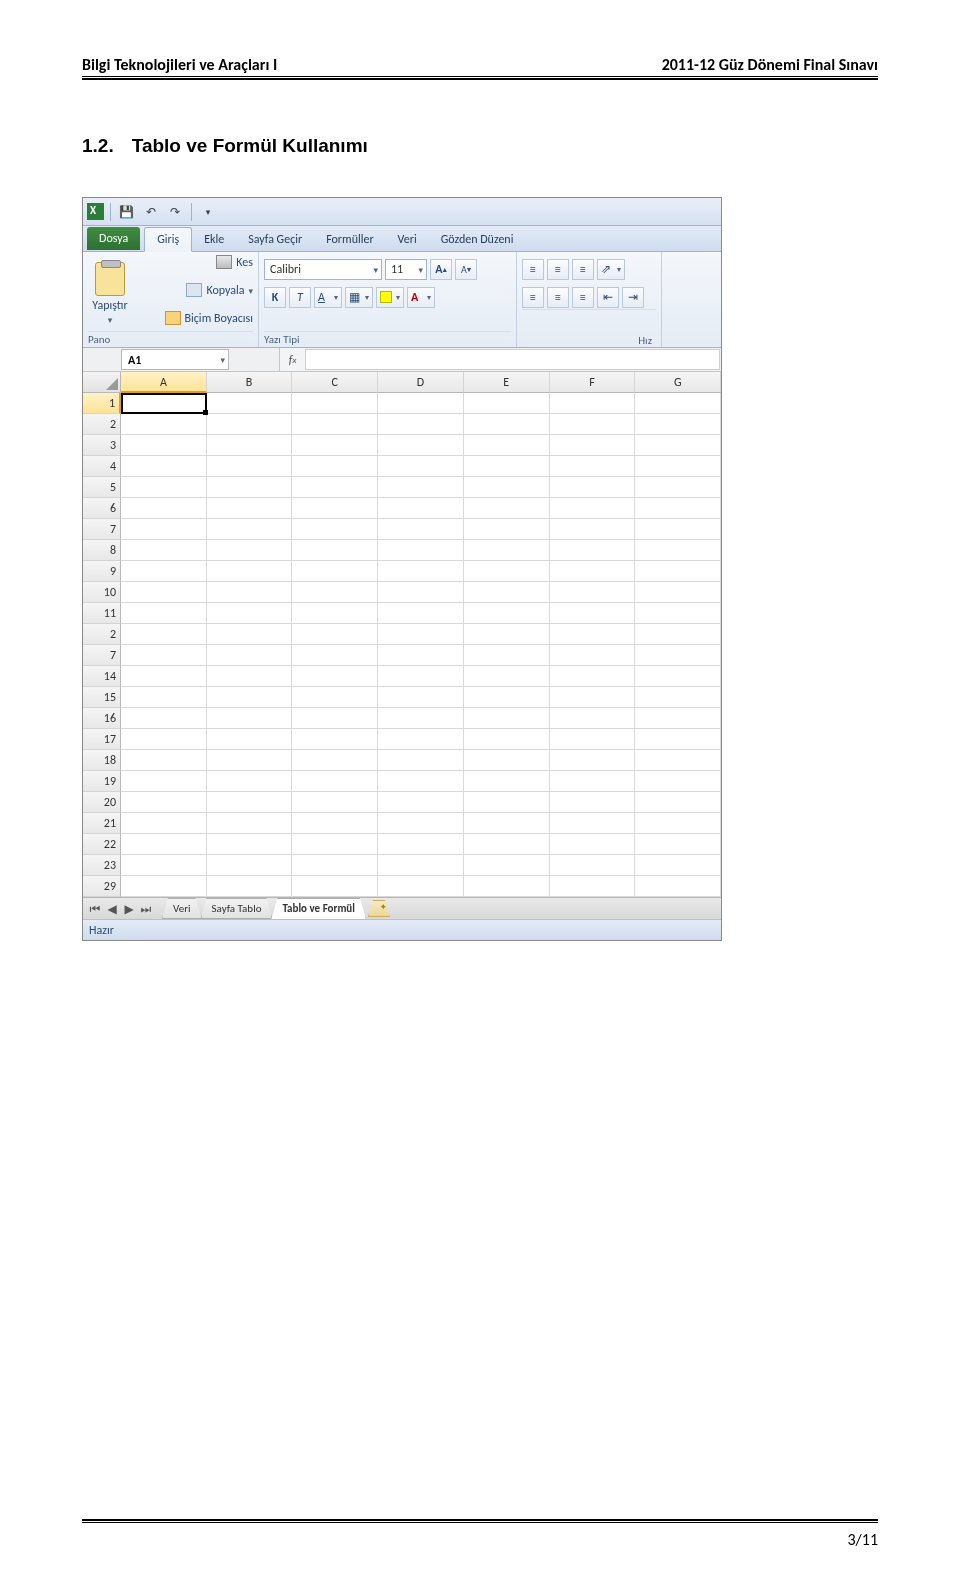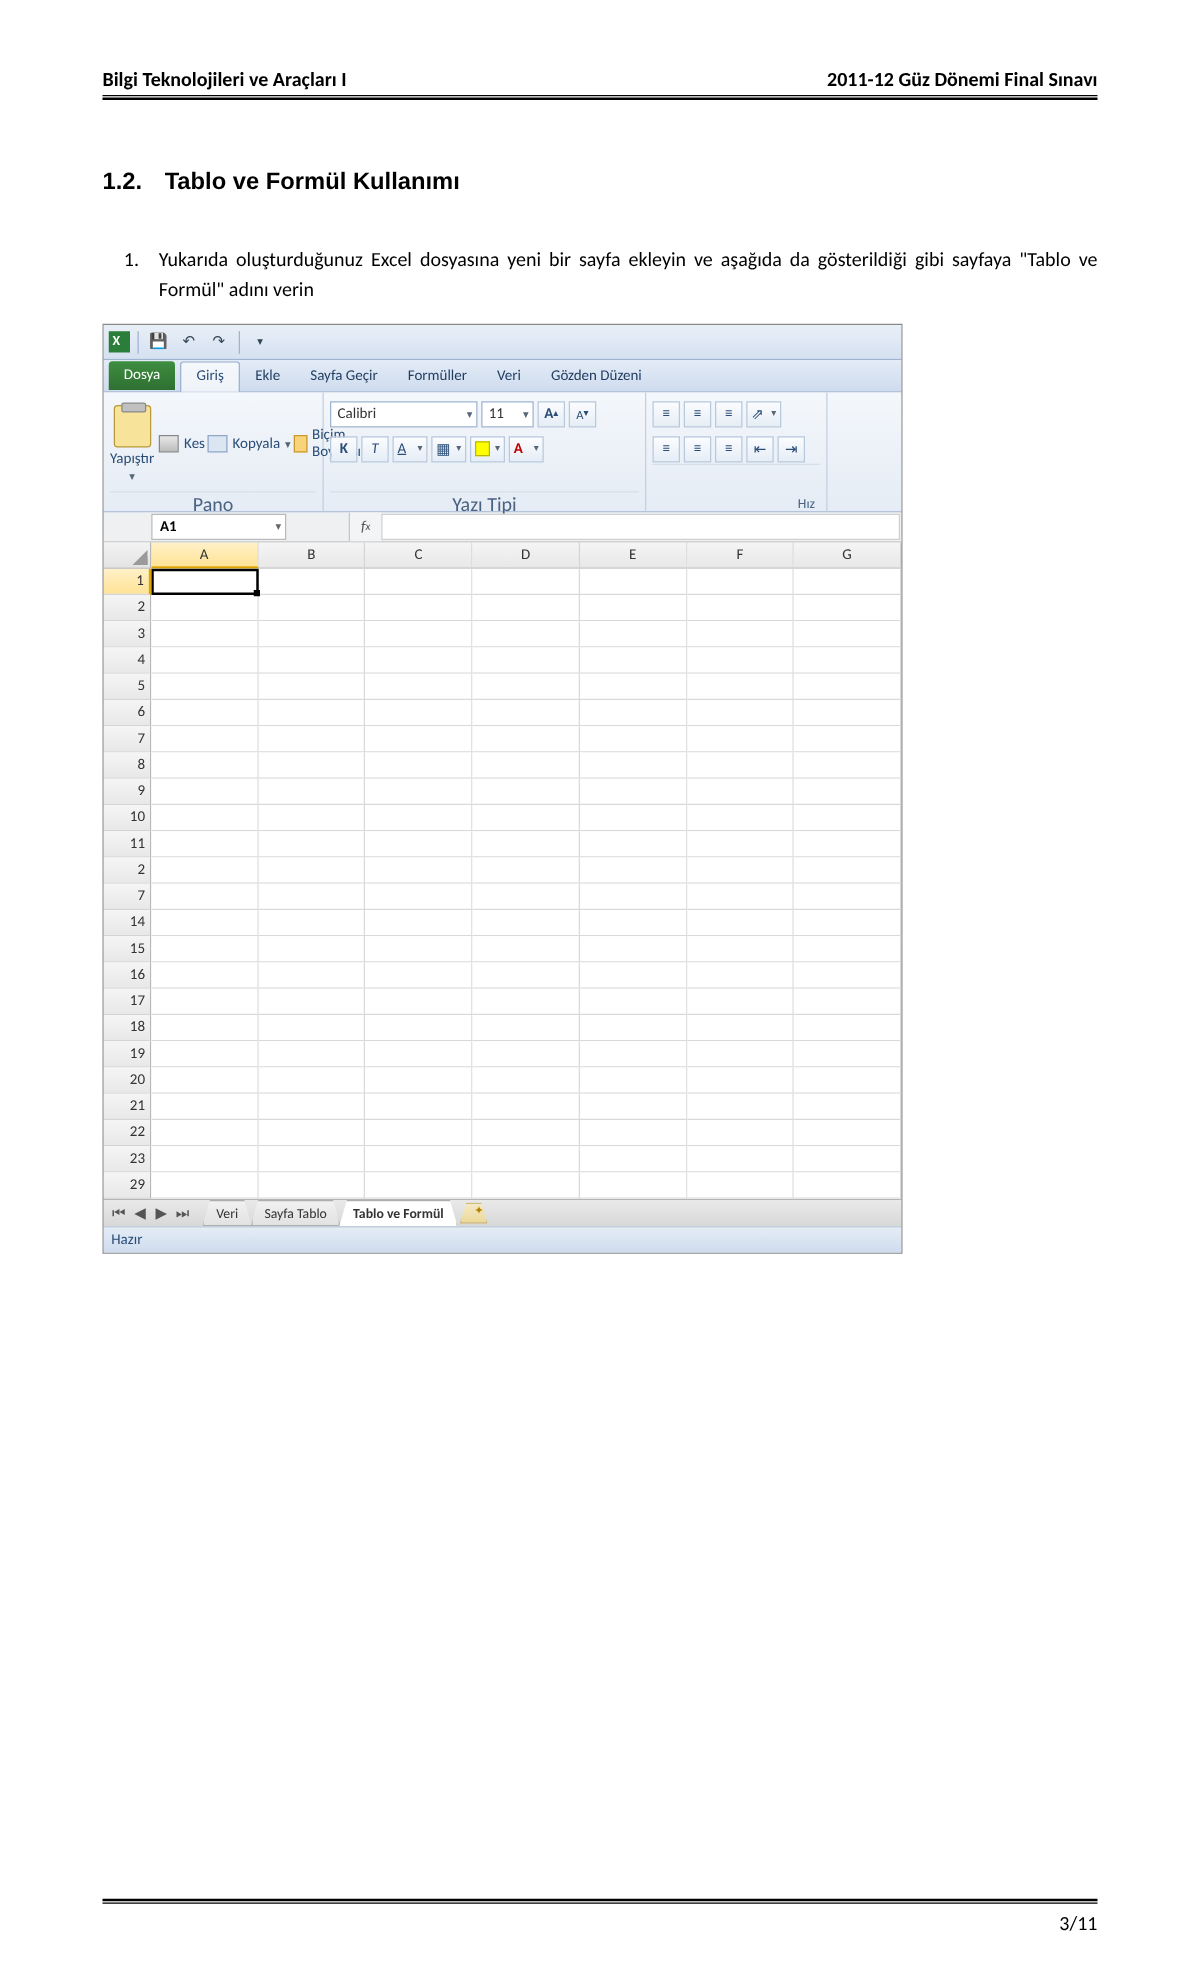"1. Yukarıda oluşturduğunuz Excel" div.step { html: <div> <span>1.</span><span>Yukarıda oluşturduğunuz Excel dosyasına yeni bir sayfa ekleyin ve aşağıda da gösterildiği gibi sayfaya "Tablo ve Formül" adını verin</span> </div> -> none }
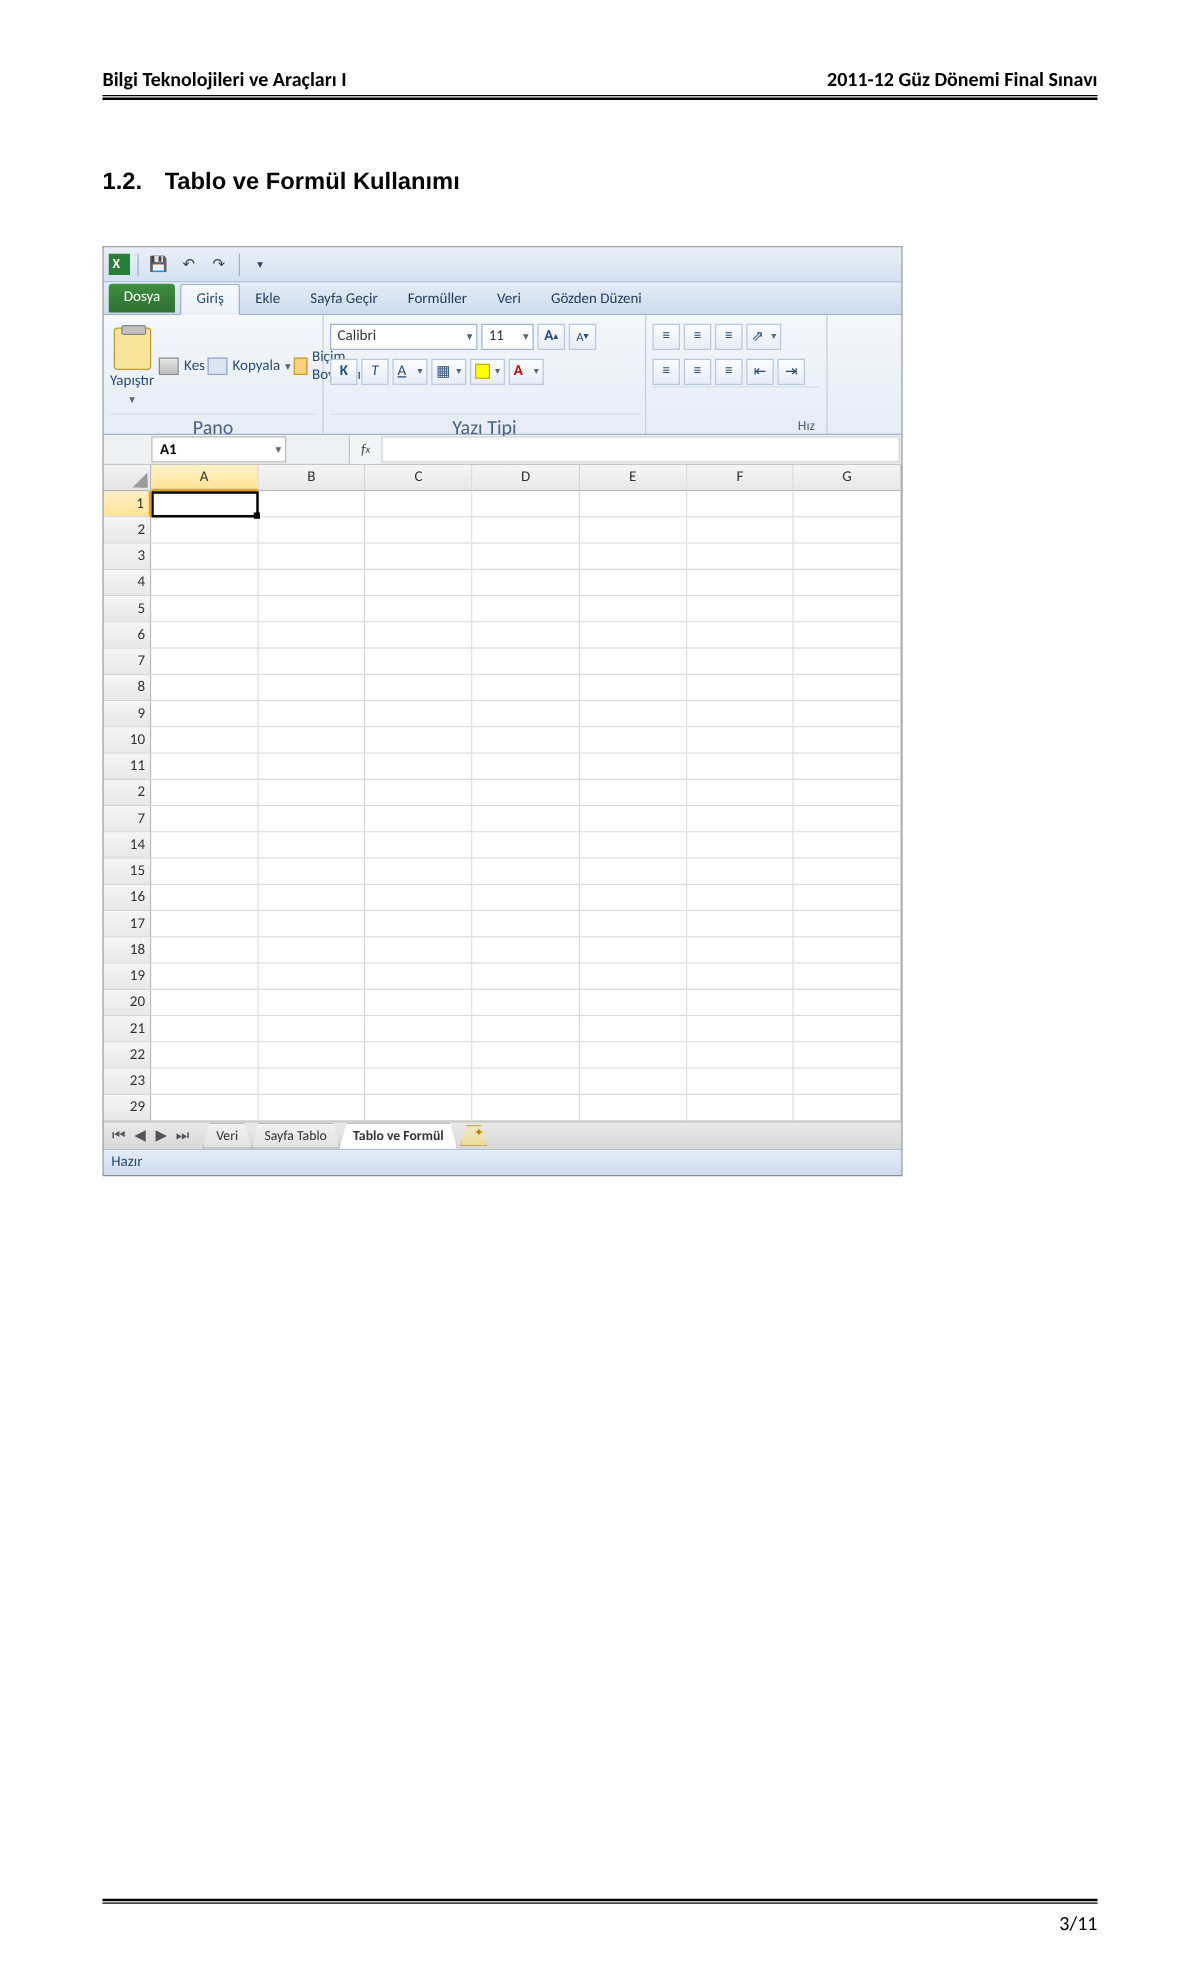"Kes" .clip-right { align-items: none -> flex-end; flex-direction: row -> column; gap: 2px -> 14px }
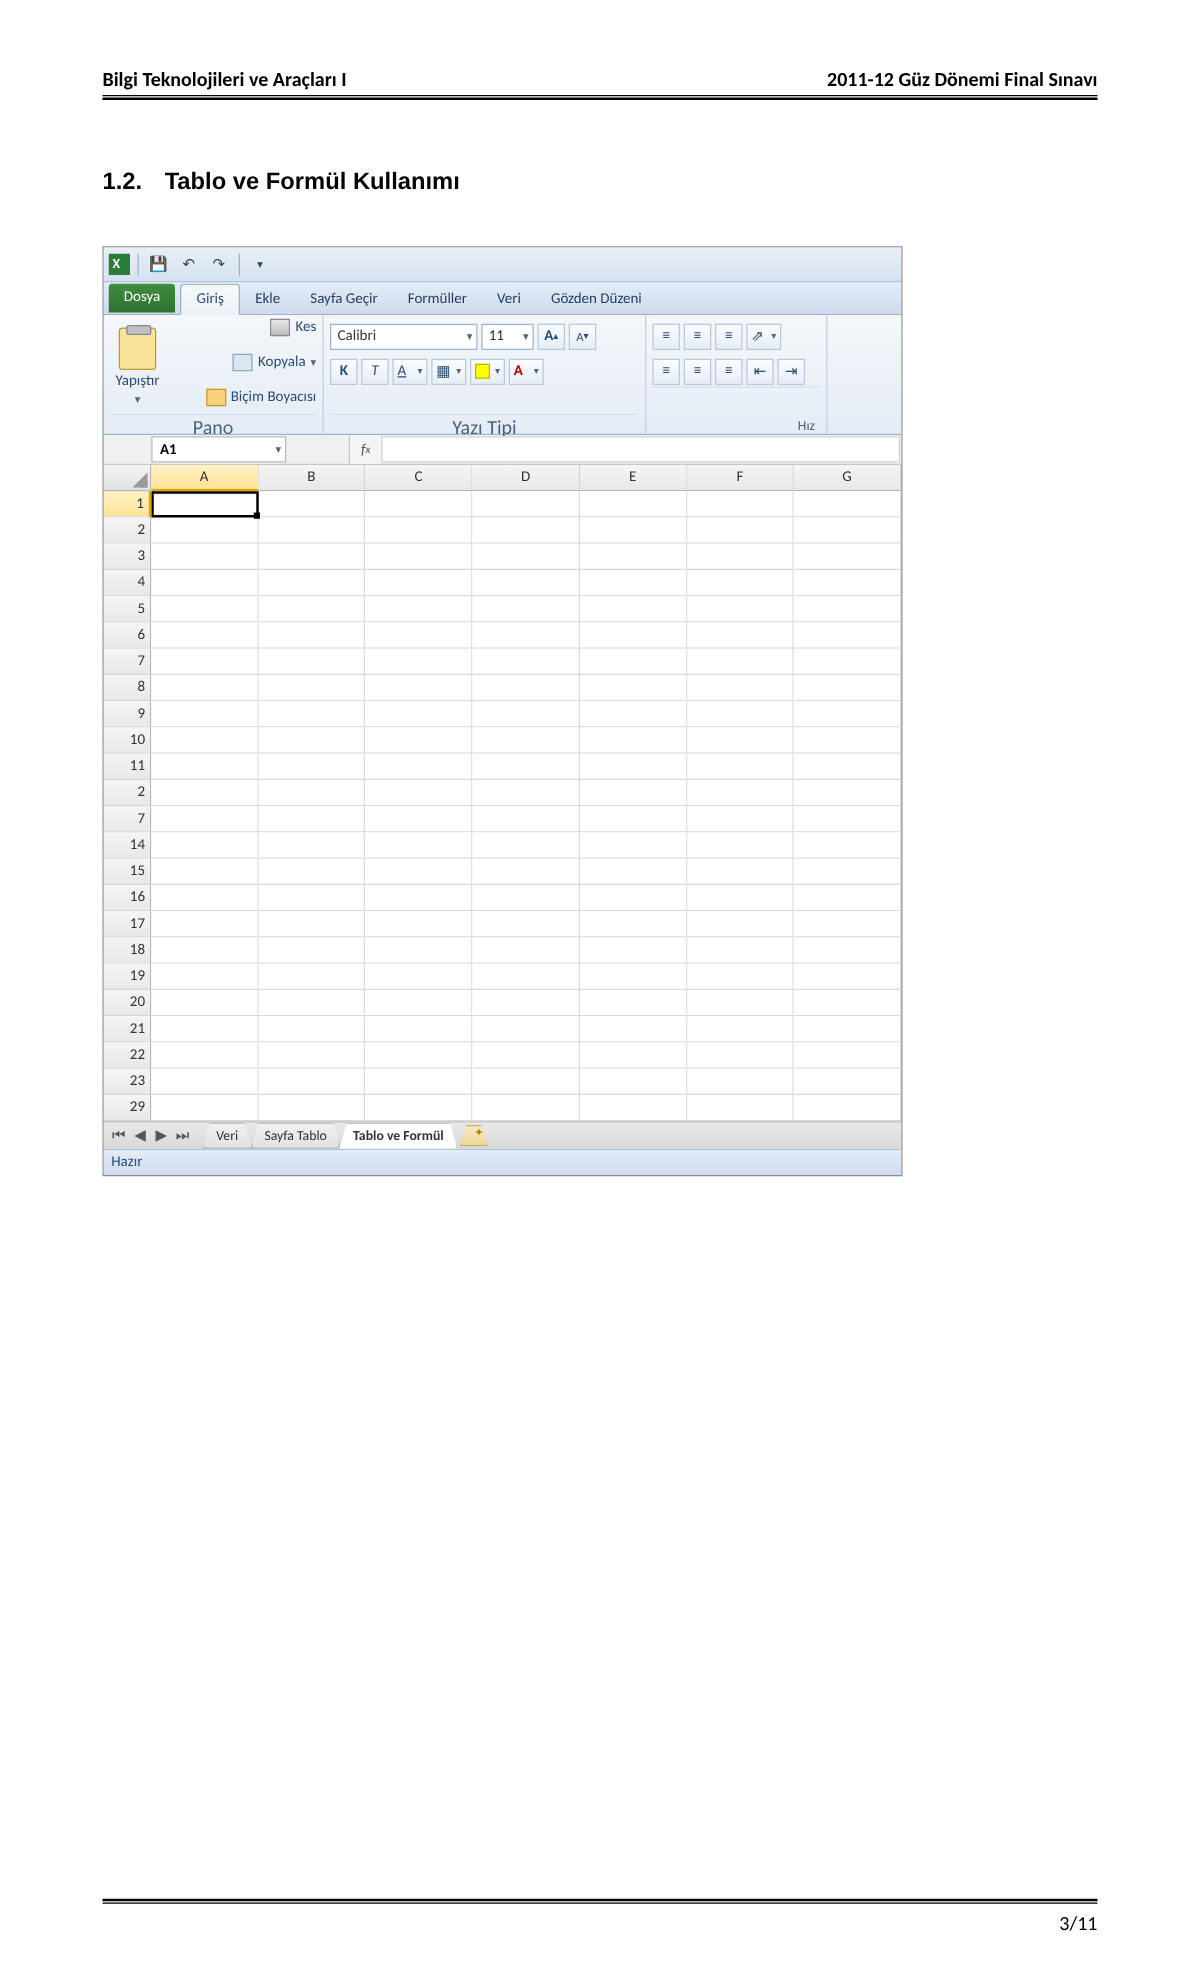"Pano" .group-title { font-size: 16px -> 11px; text-align: center -> none }
